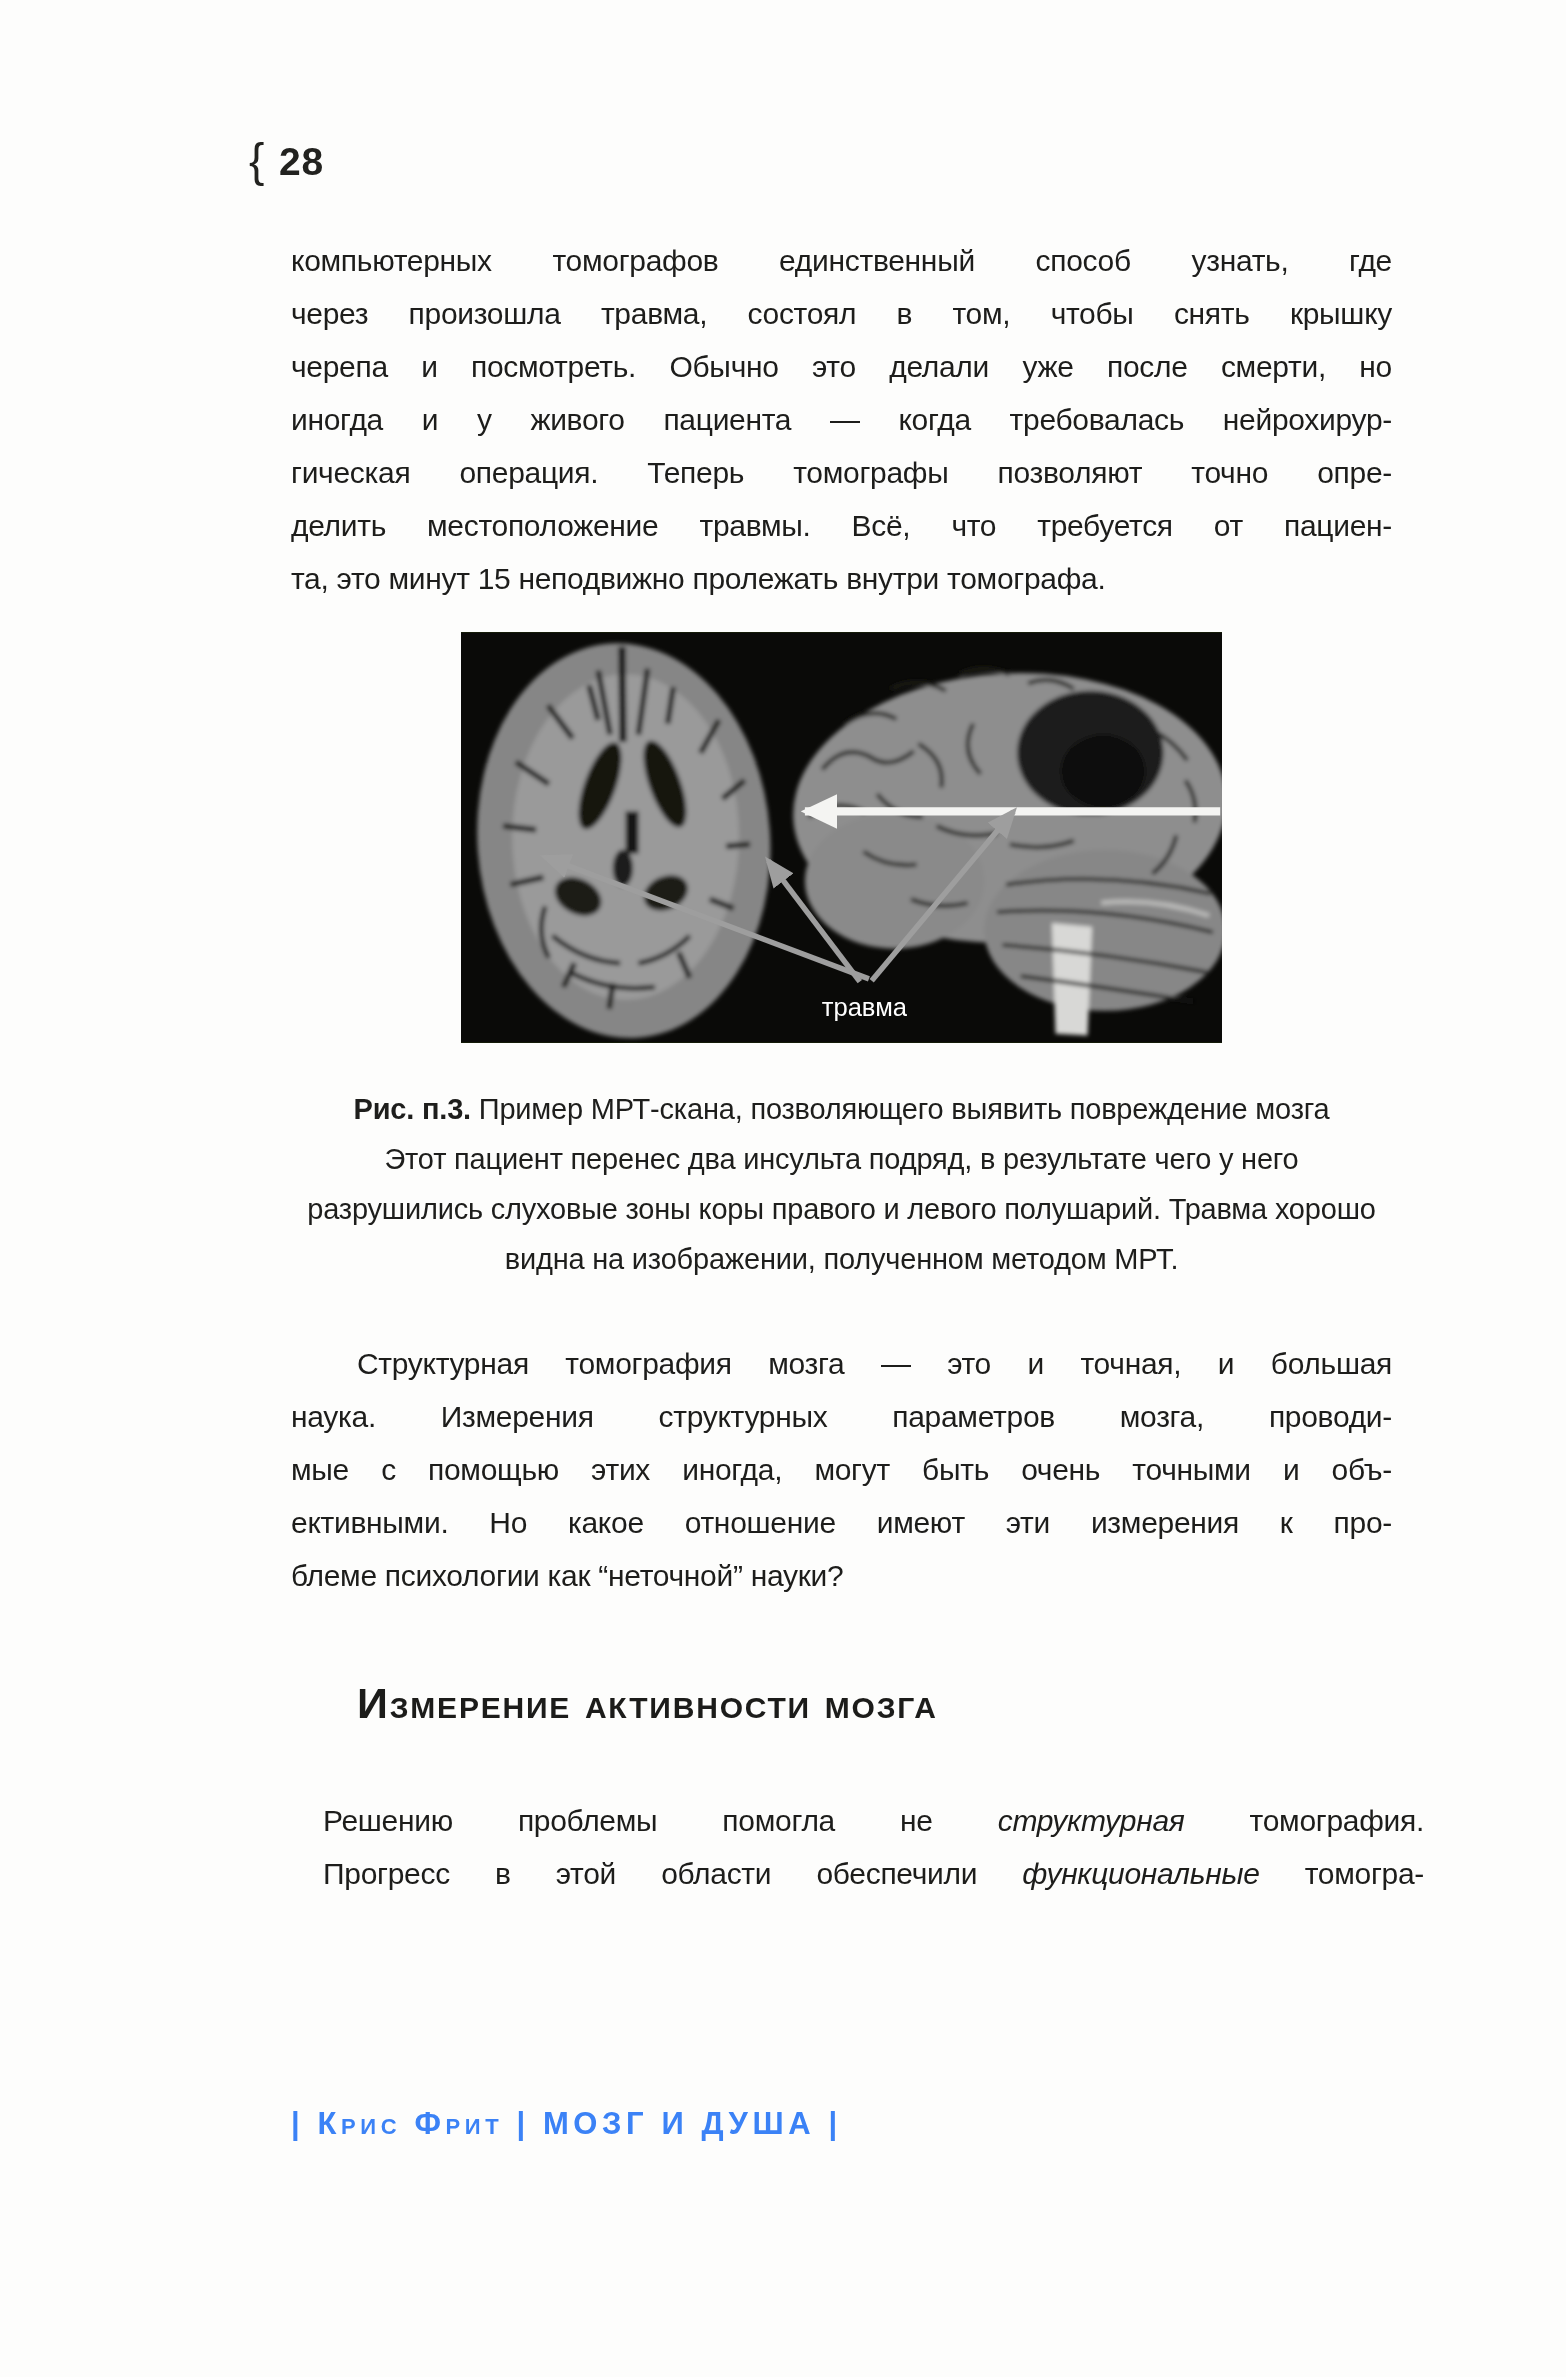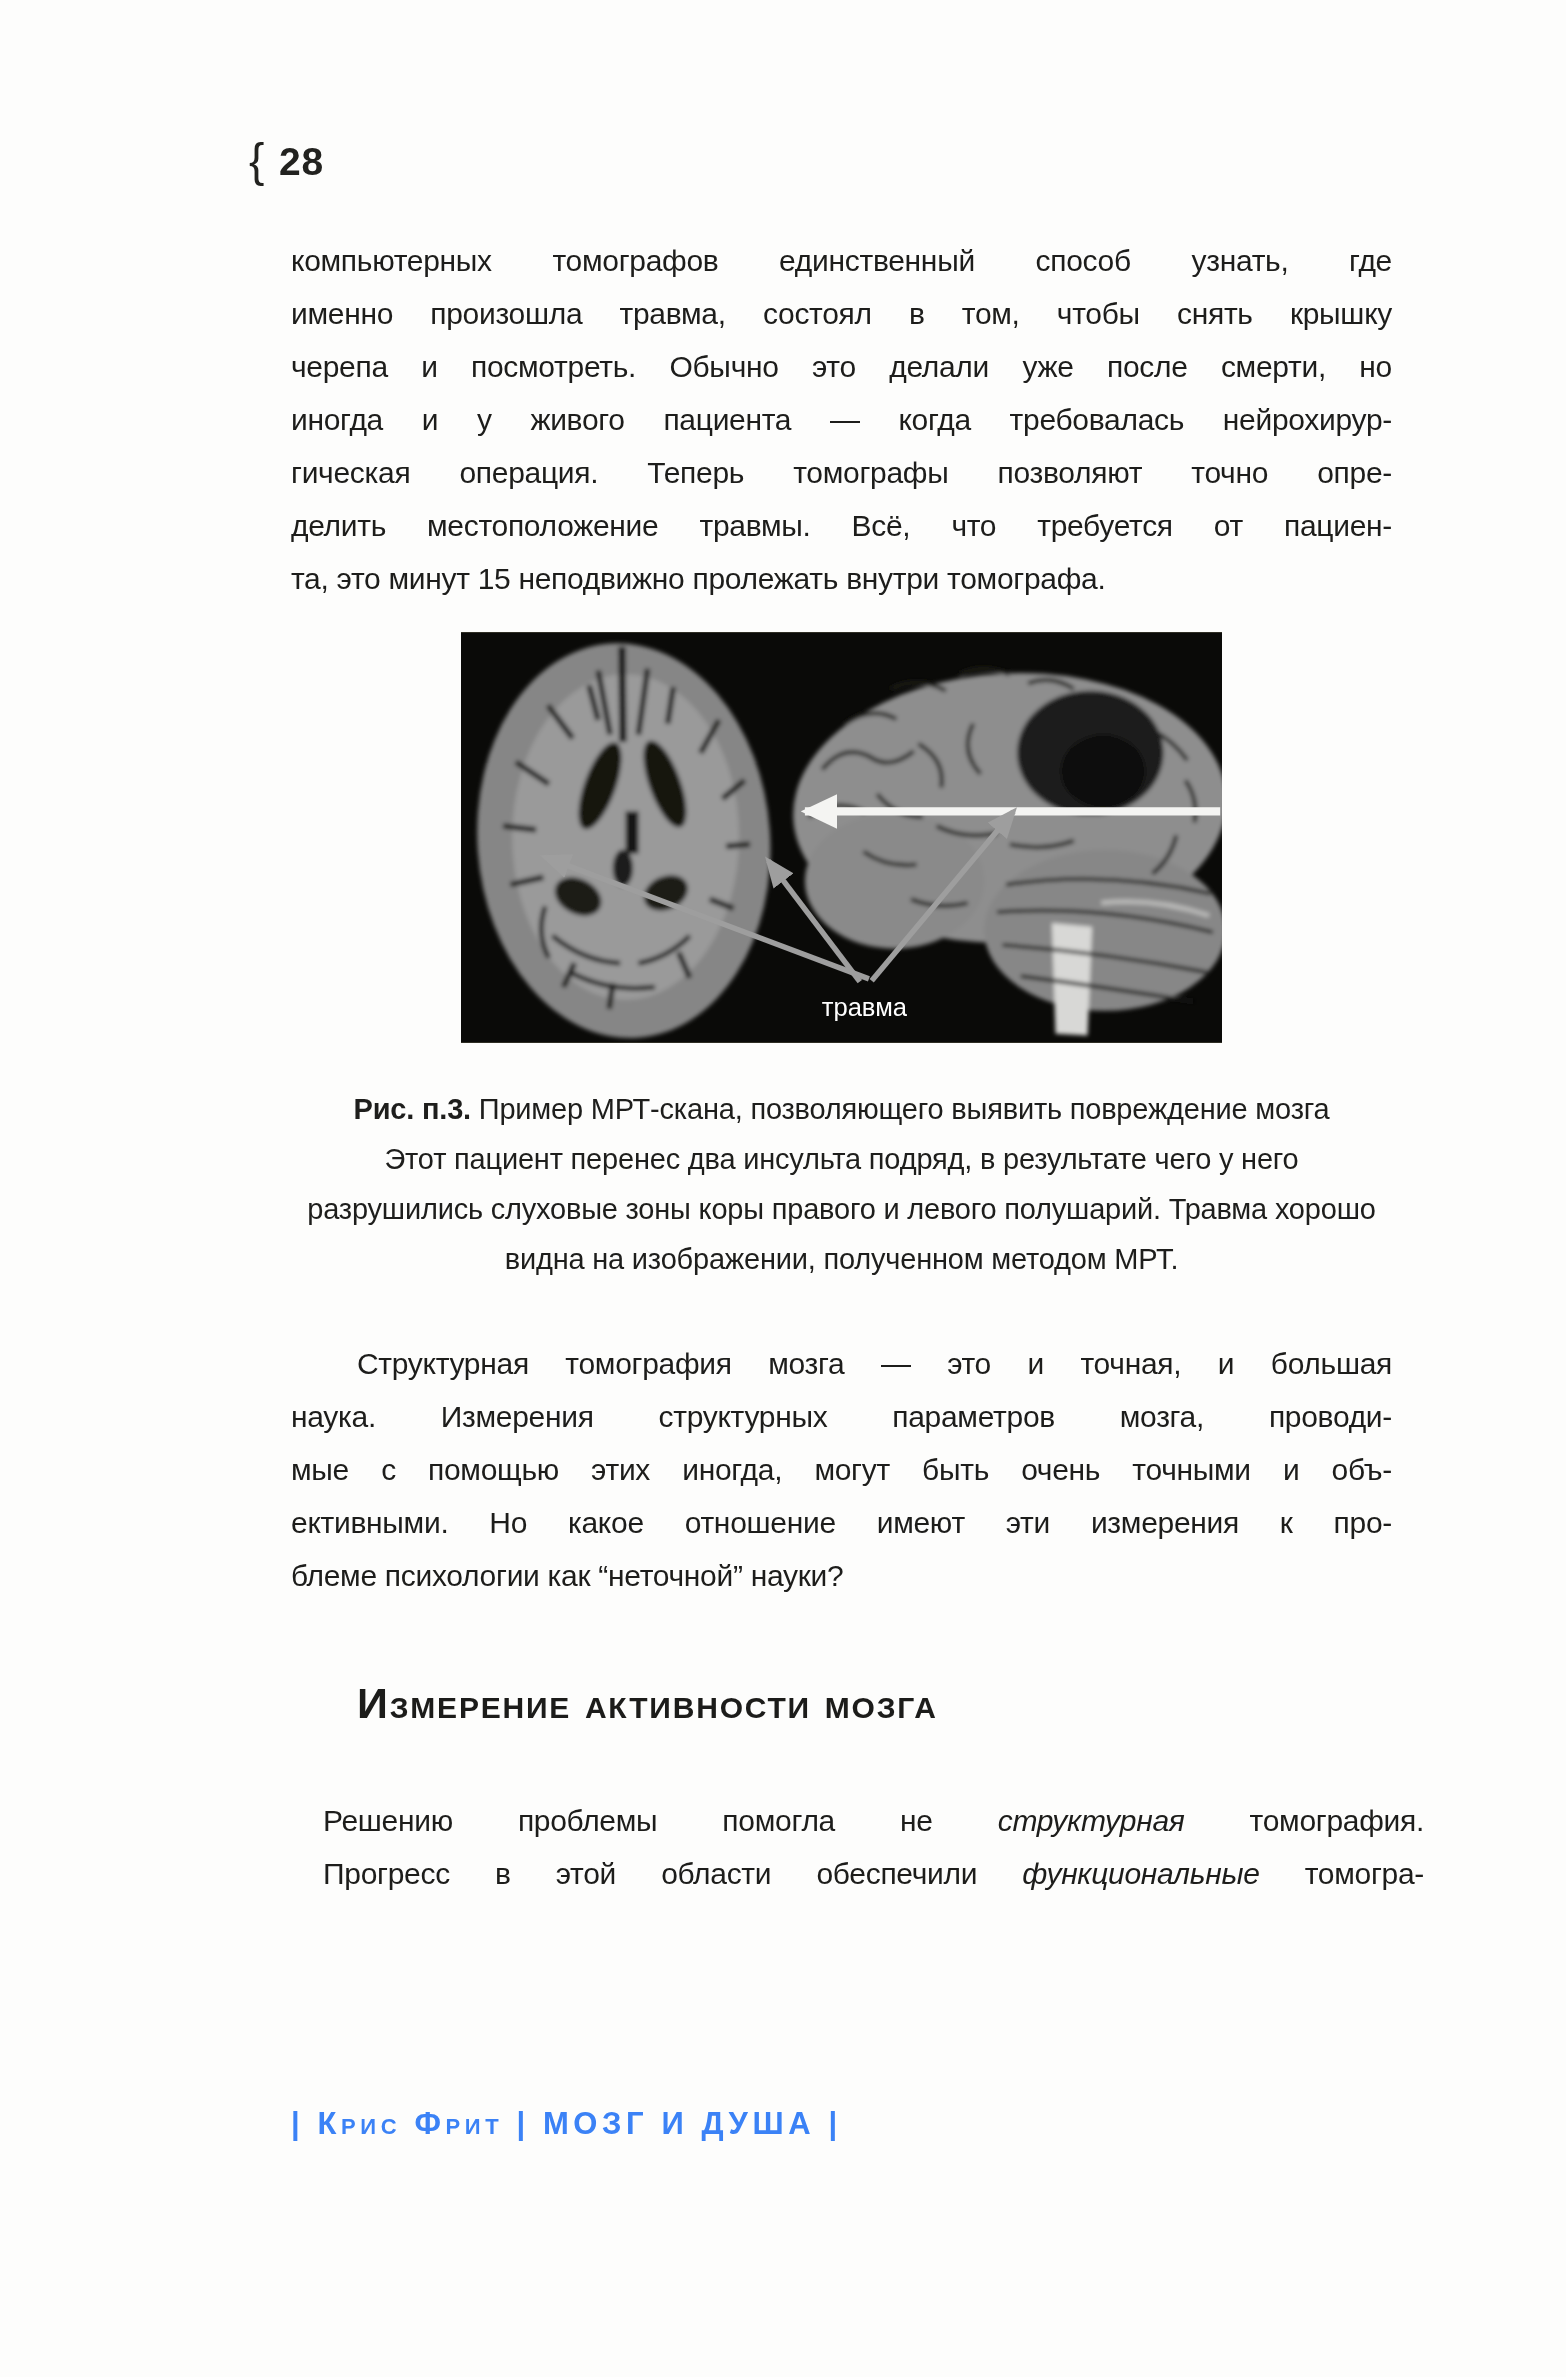"именно произошла травма, состоял в" span { text: именно -> через }
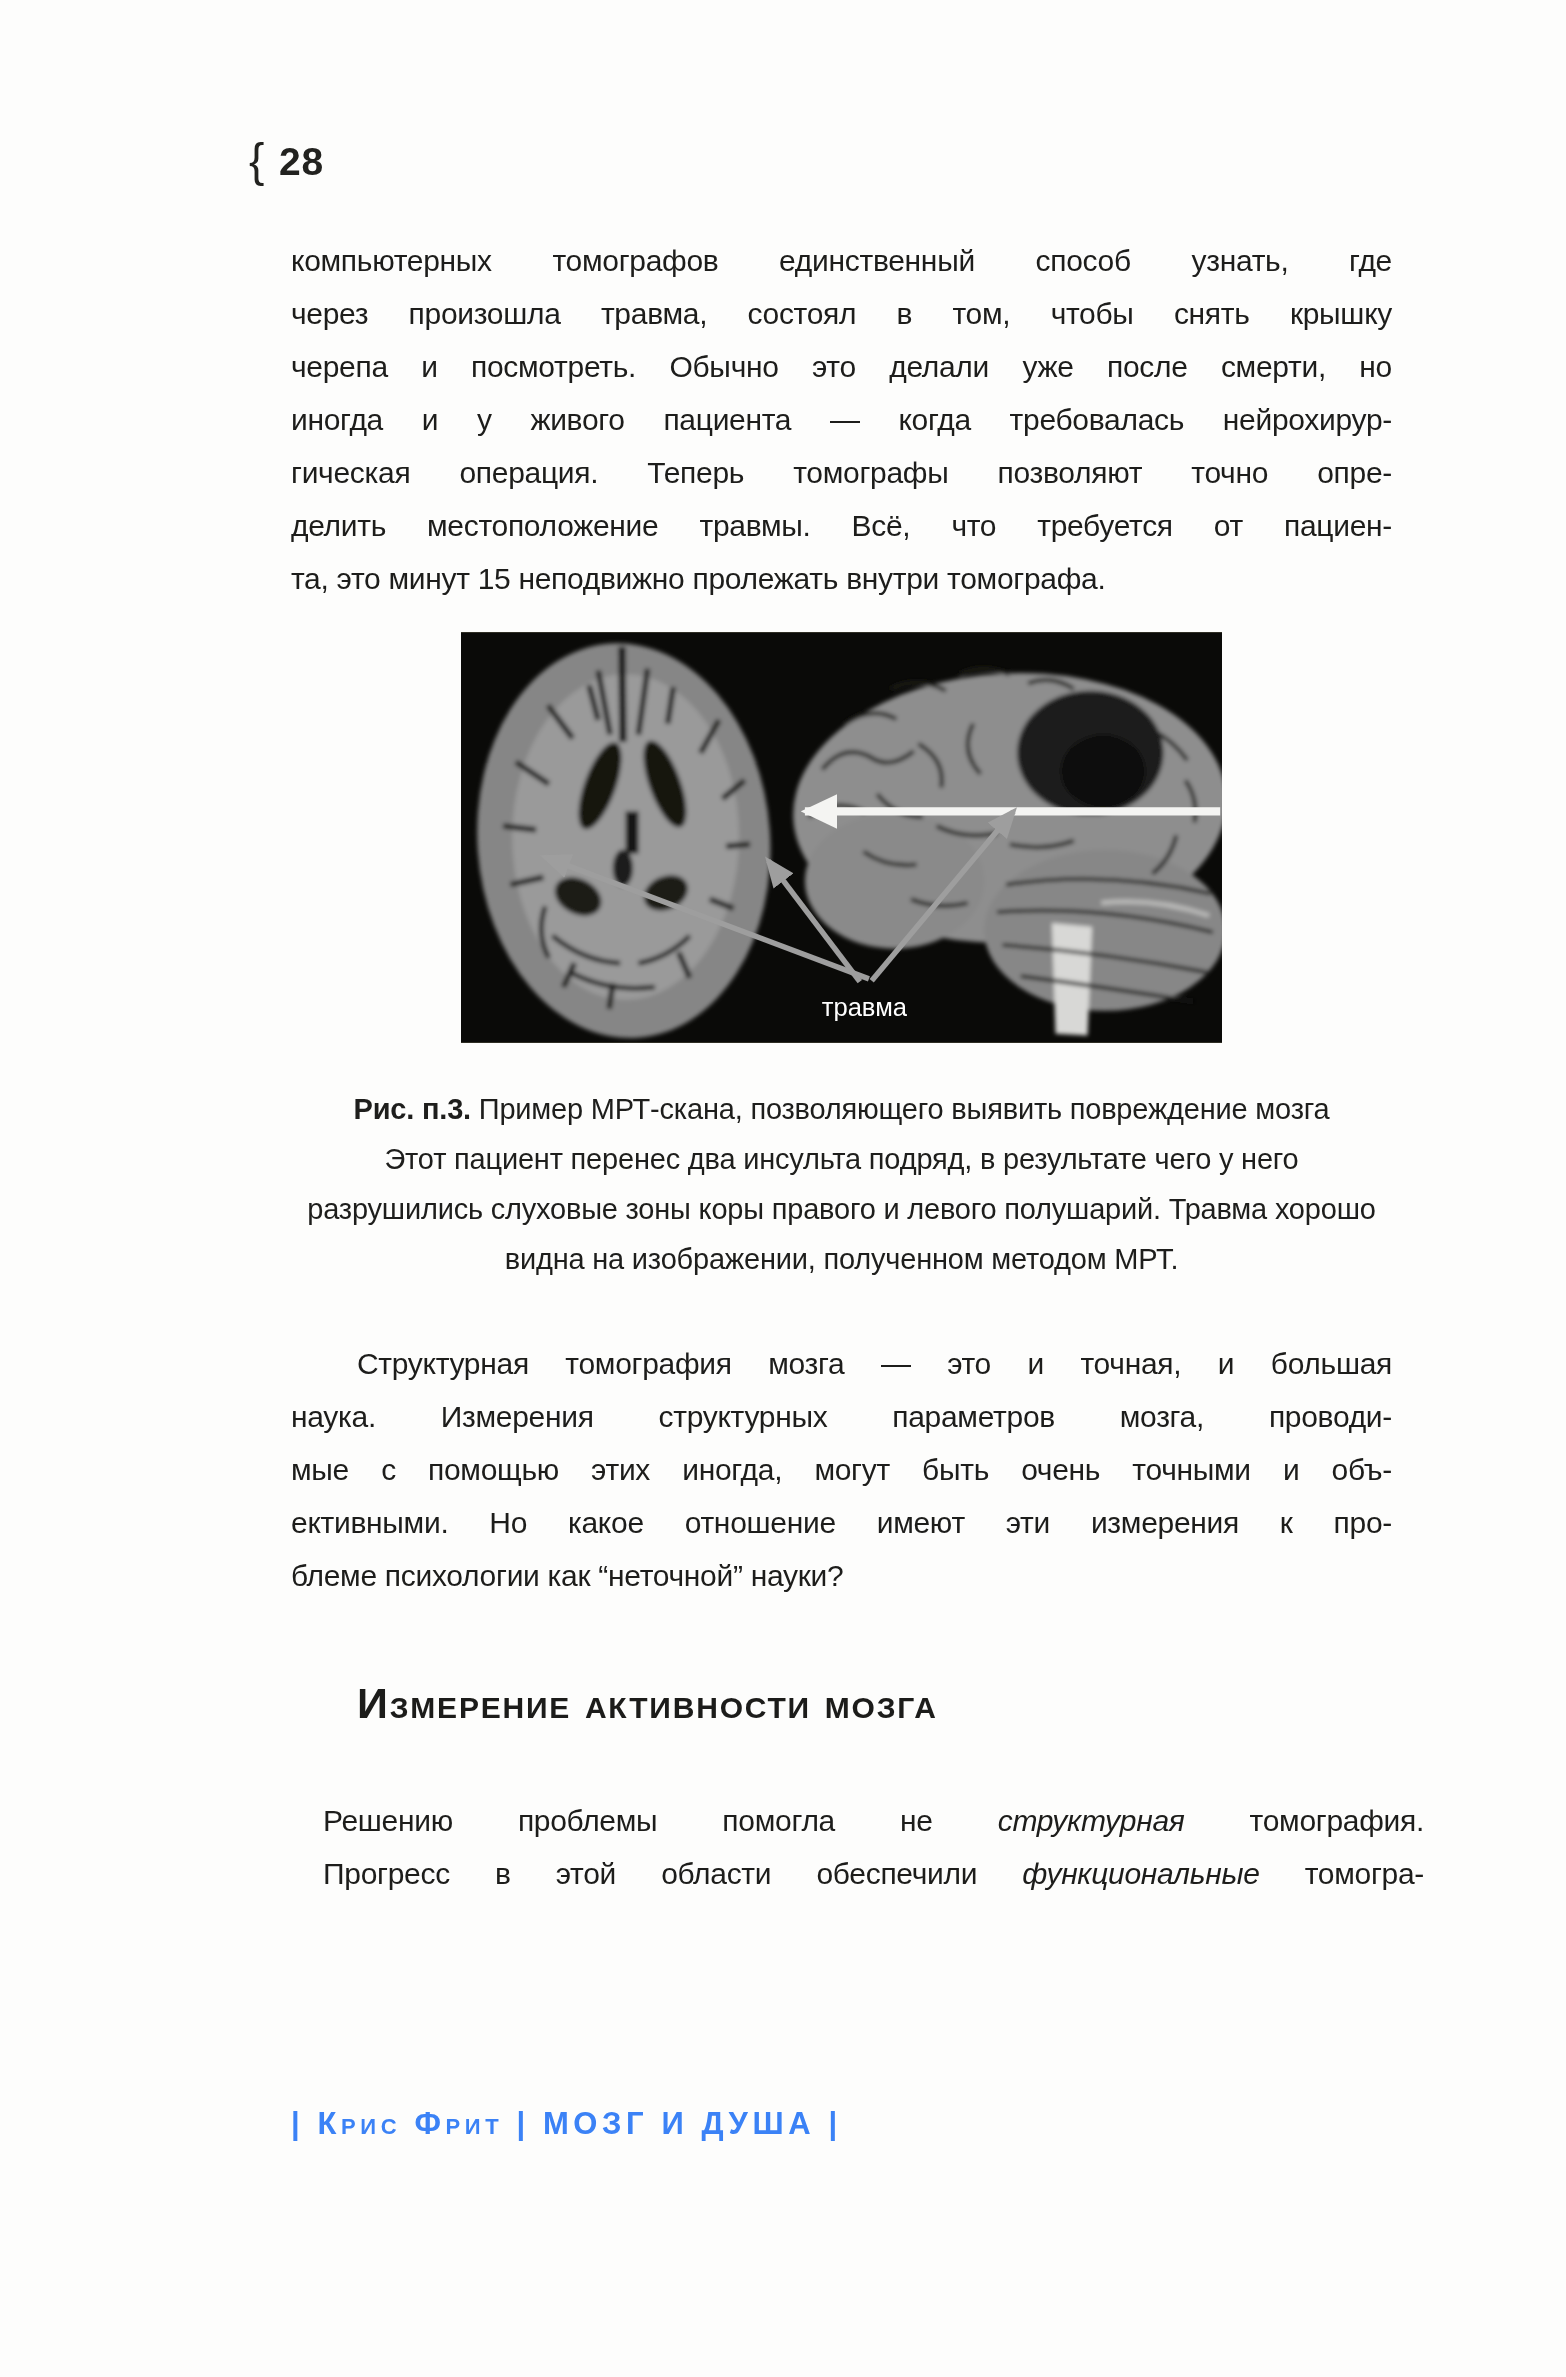"травма" .figure { background: #fef9c3 -> #4d7c0f }
